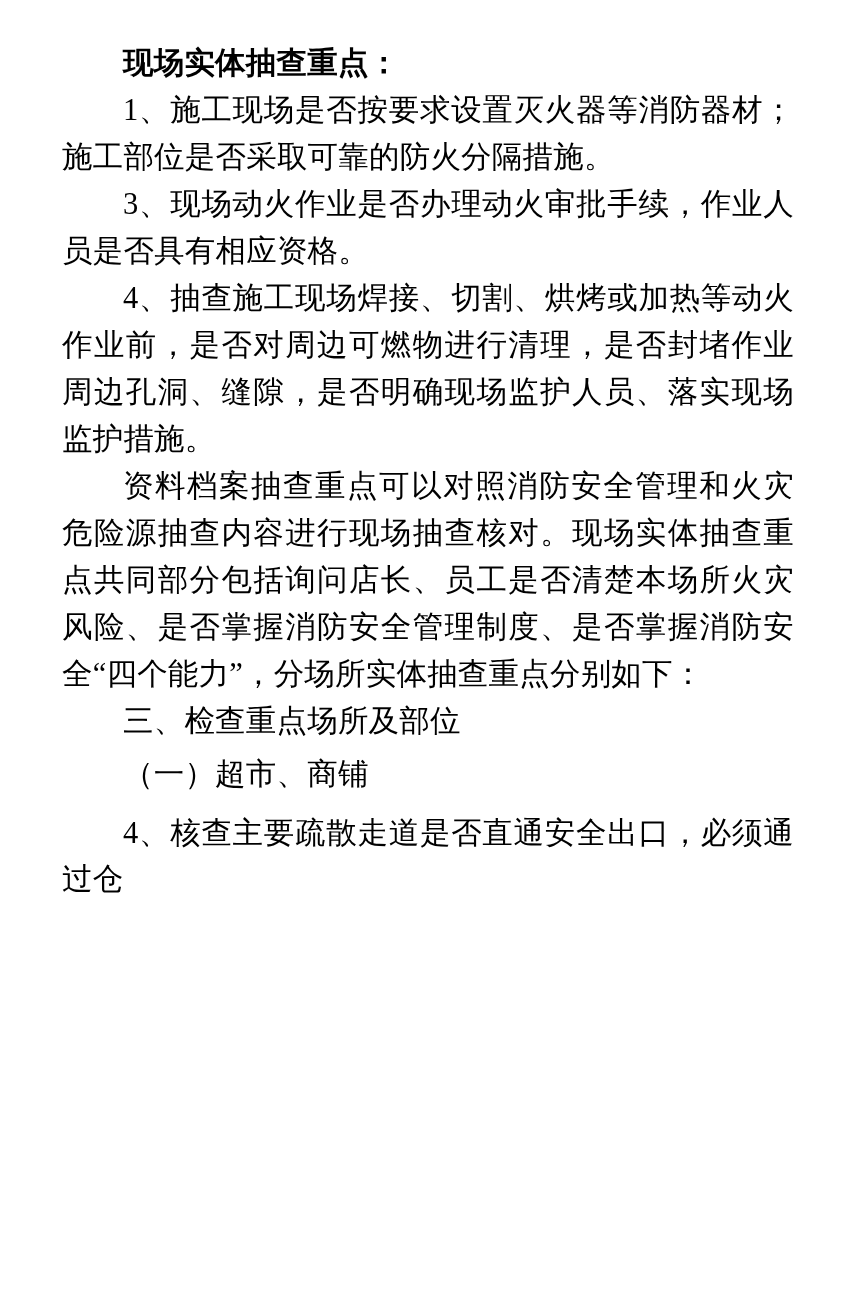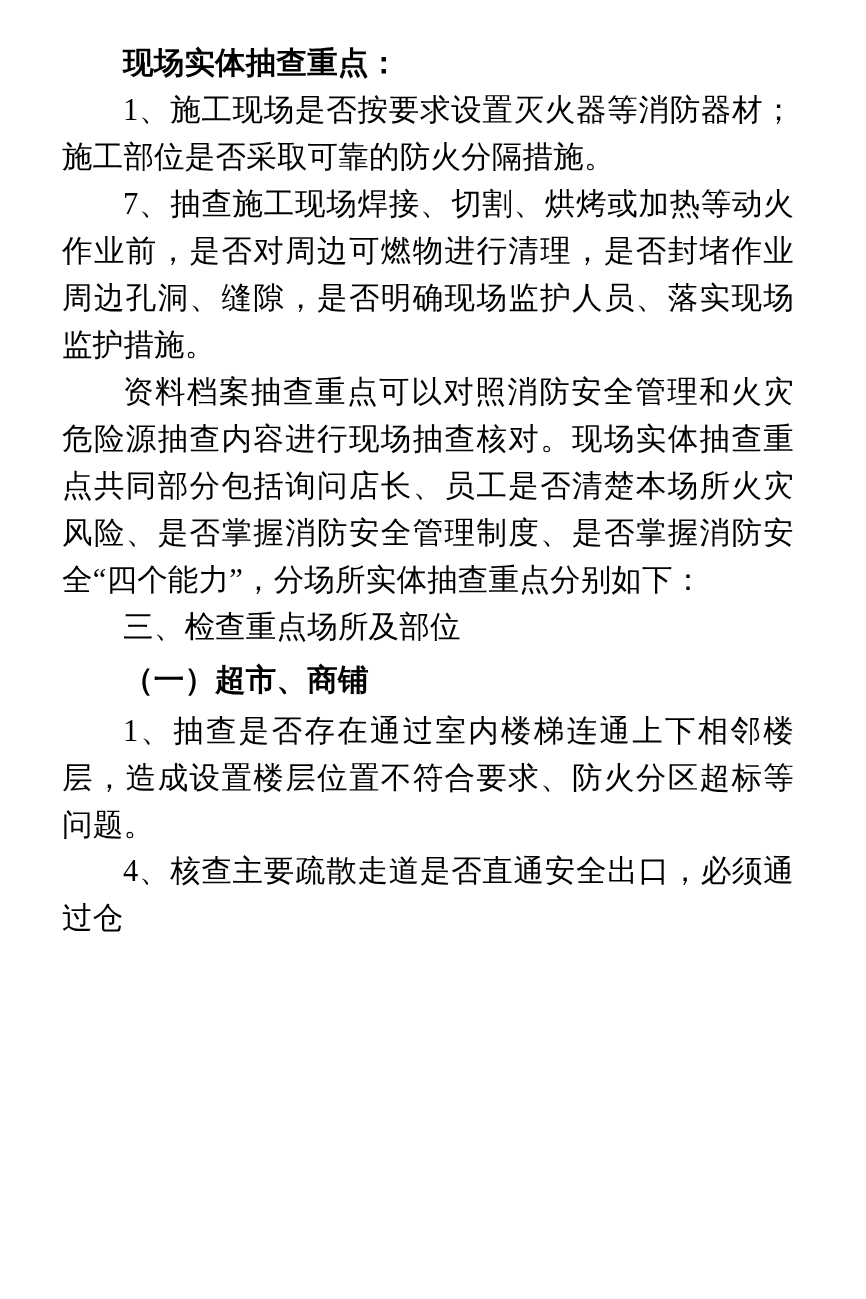"3、现场动火作业是否办理动火审批手续，作业人员是否具有相应资格。" p.para { html: none -> <p>3、现场动火作业是否办理动火审批手续，作业人员是否具有相应资格。</p> }
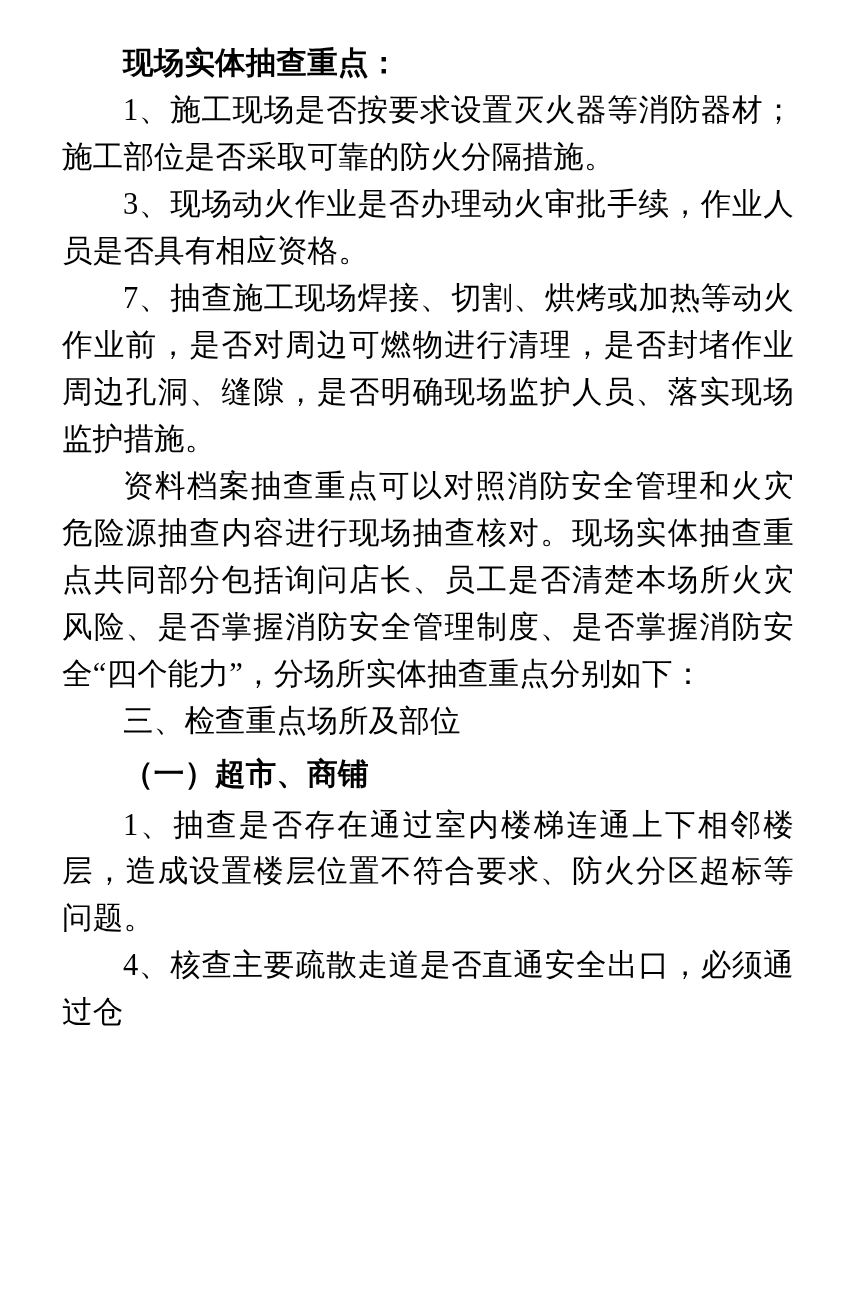"7、抽查施工现场焊接、切割、烘烤或加热等动火作业前，是否对周边可燃物进行清理，是" p.para { text: 7 -> 4 }
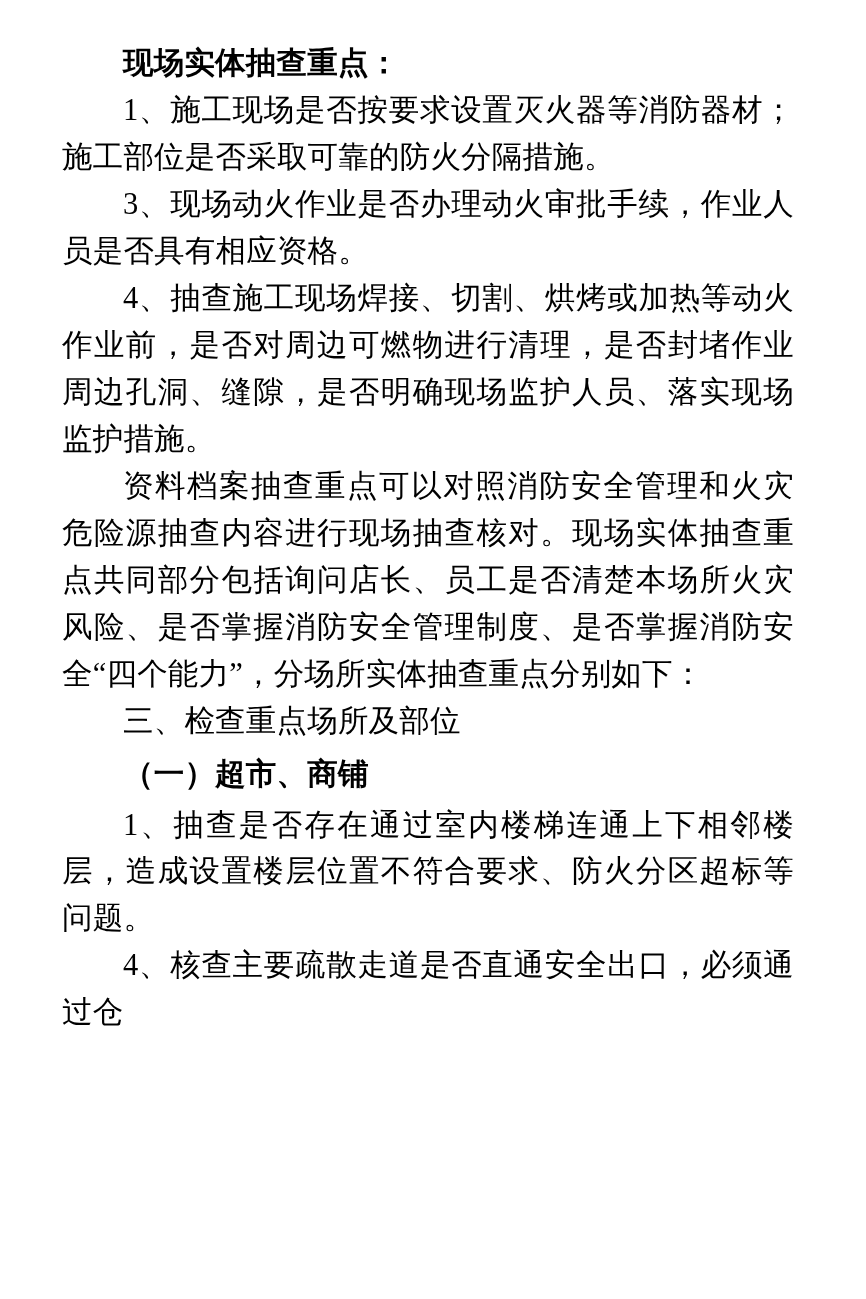"（一）超市、商铺" .sub-heading { font-weight: bold -> normal; margin-bottom: 4px -> 12px }
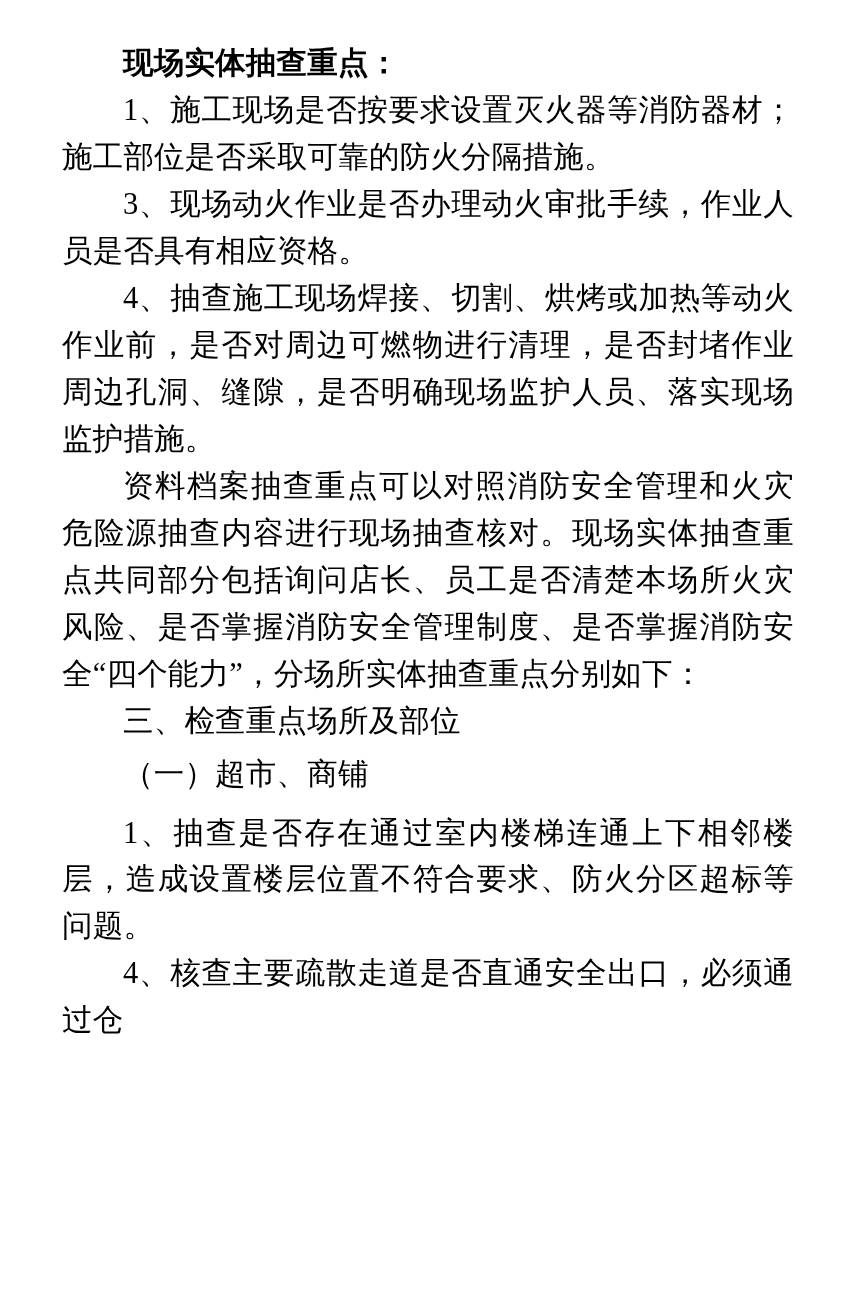"1、抽查是否存在通过室内楼梯连通上下相邻楼层，造成设置楼层位置不符合要求、防火分" p.para { html: <p>1、抽查是否存在通过室内楼梯连通上下相邻楼层，造成设置楼层位置不符合要求、防火分区超标等问题。</p> -> none }
